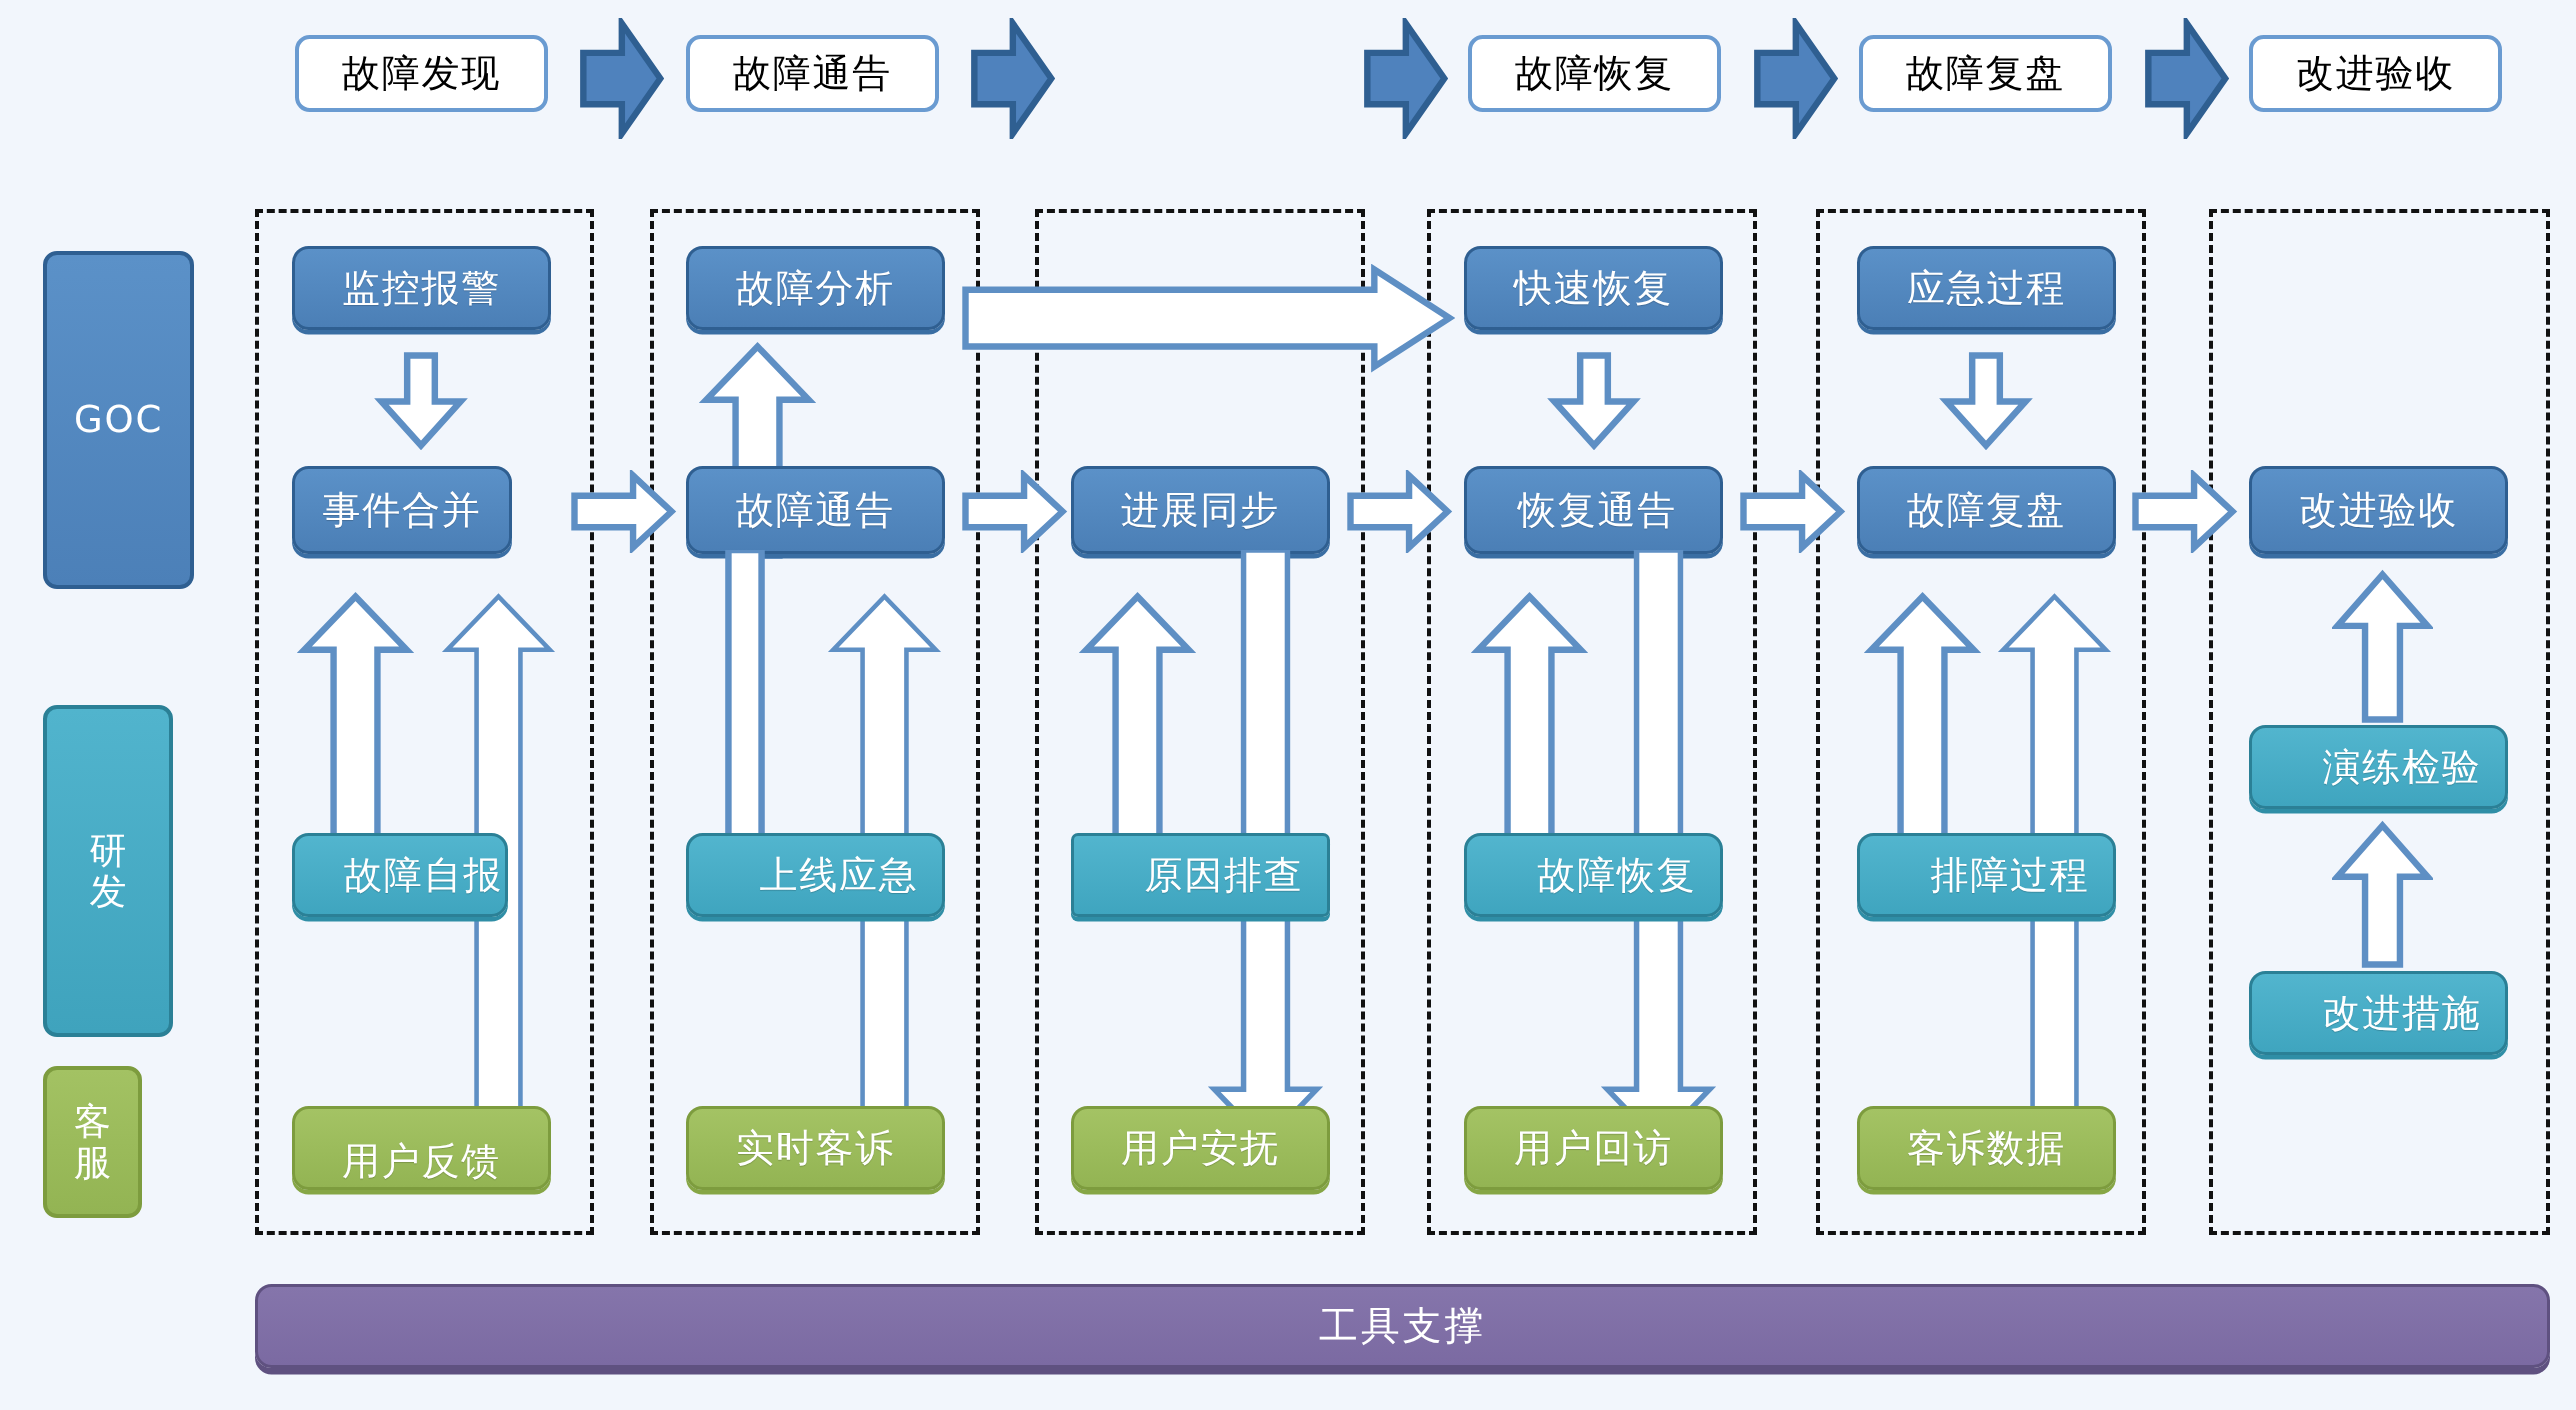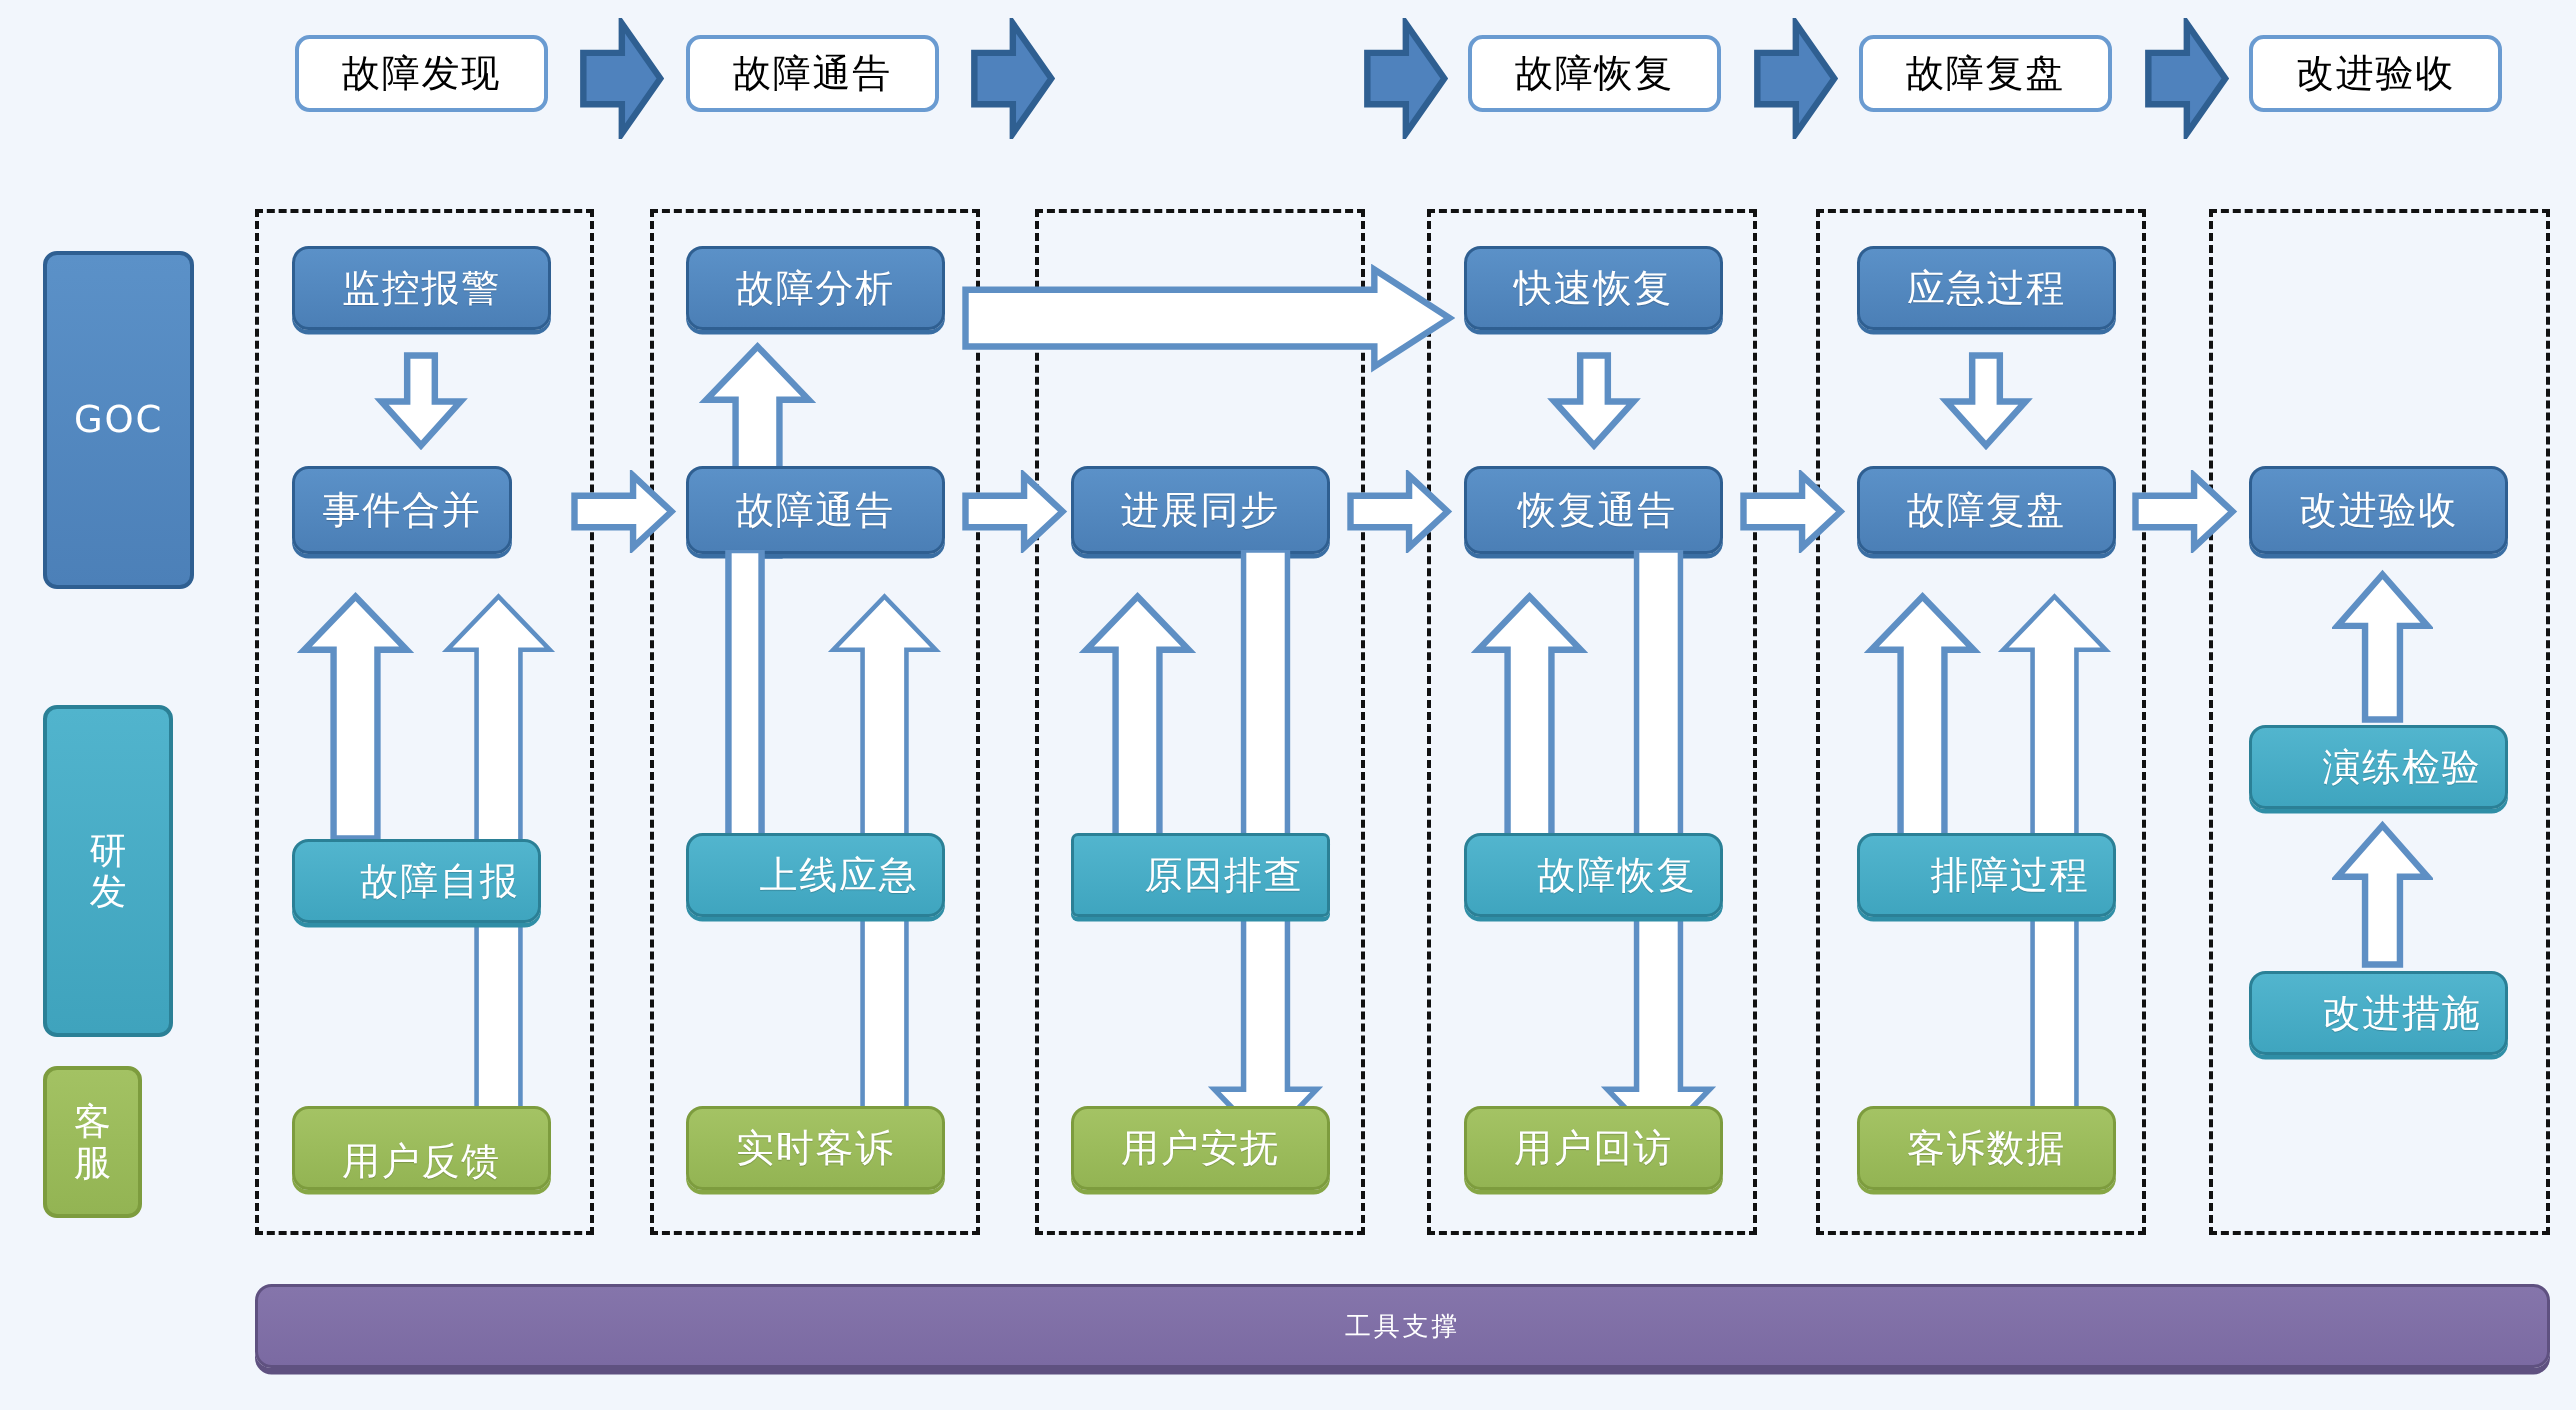"故障自报" div.node { margin-top: 6px -> none; width: 249px -> 216px }
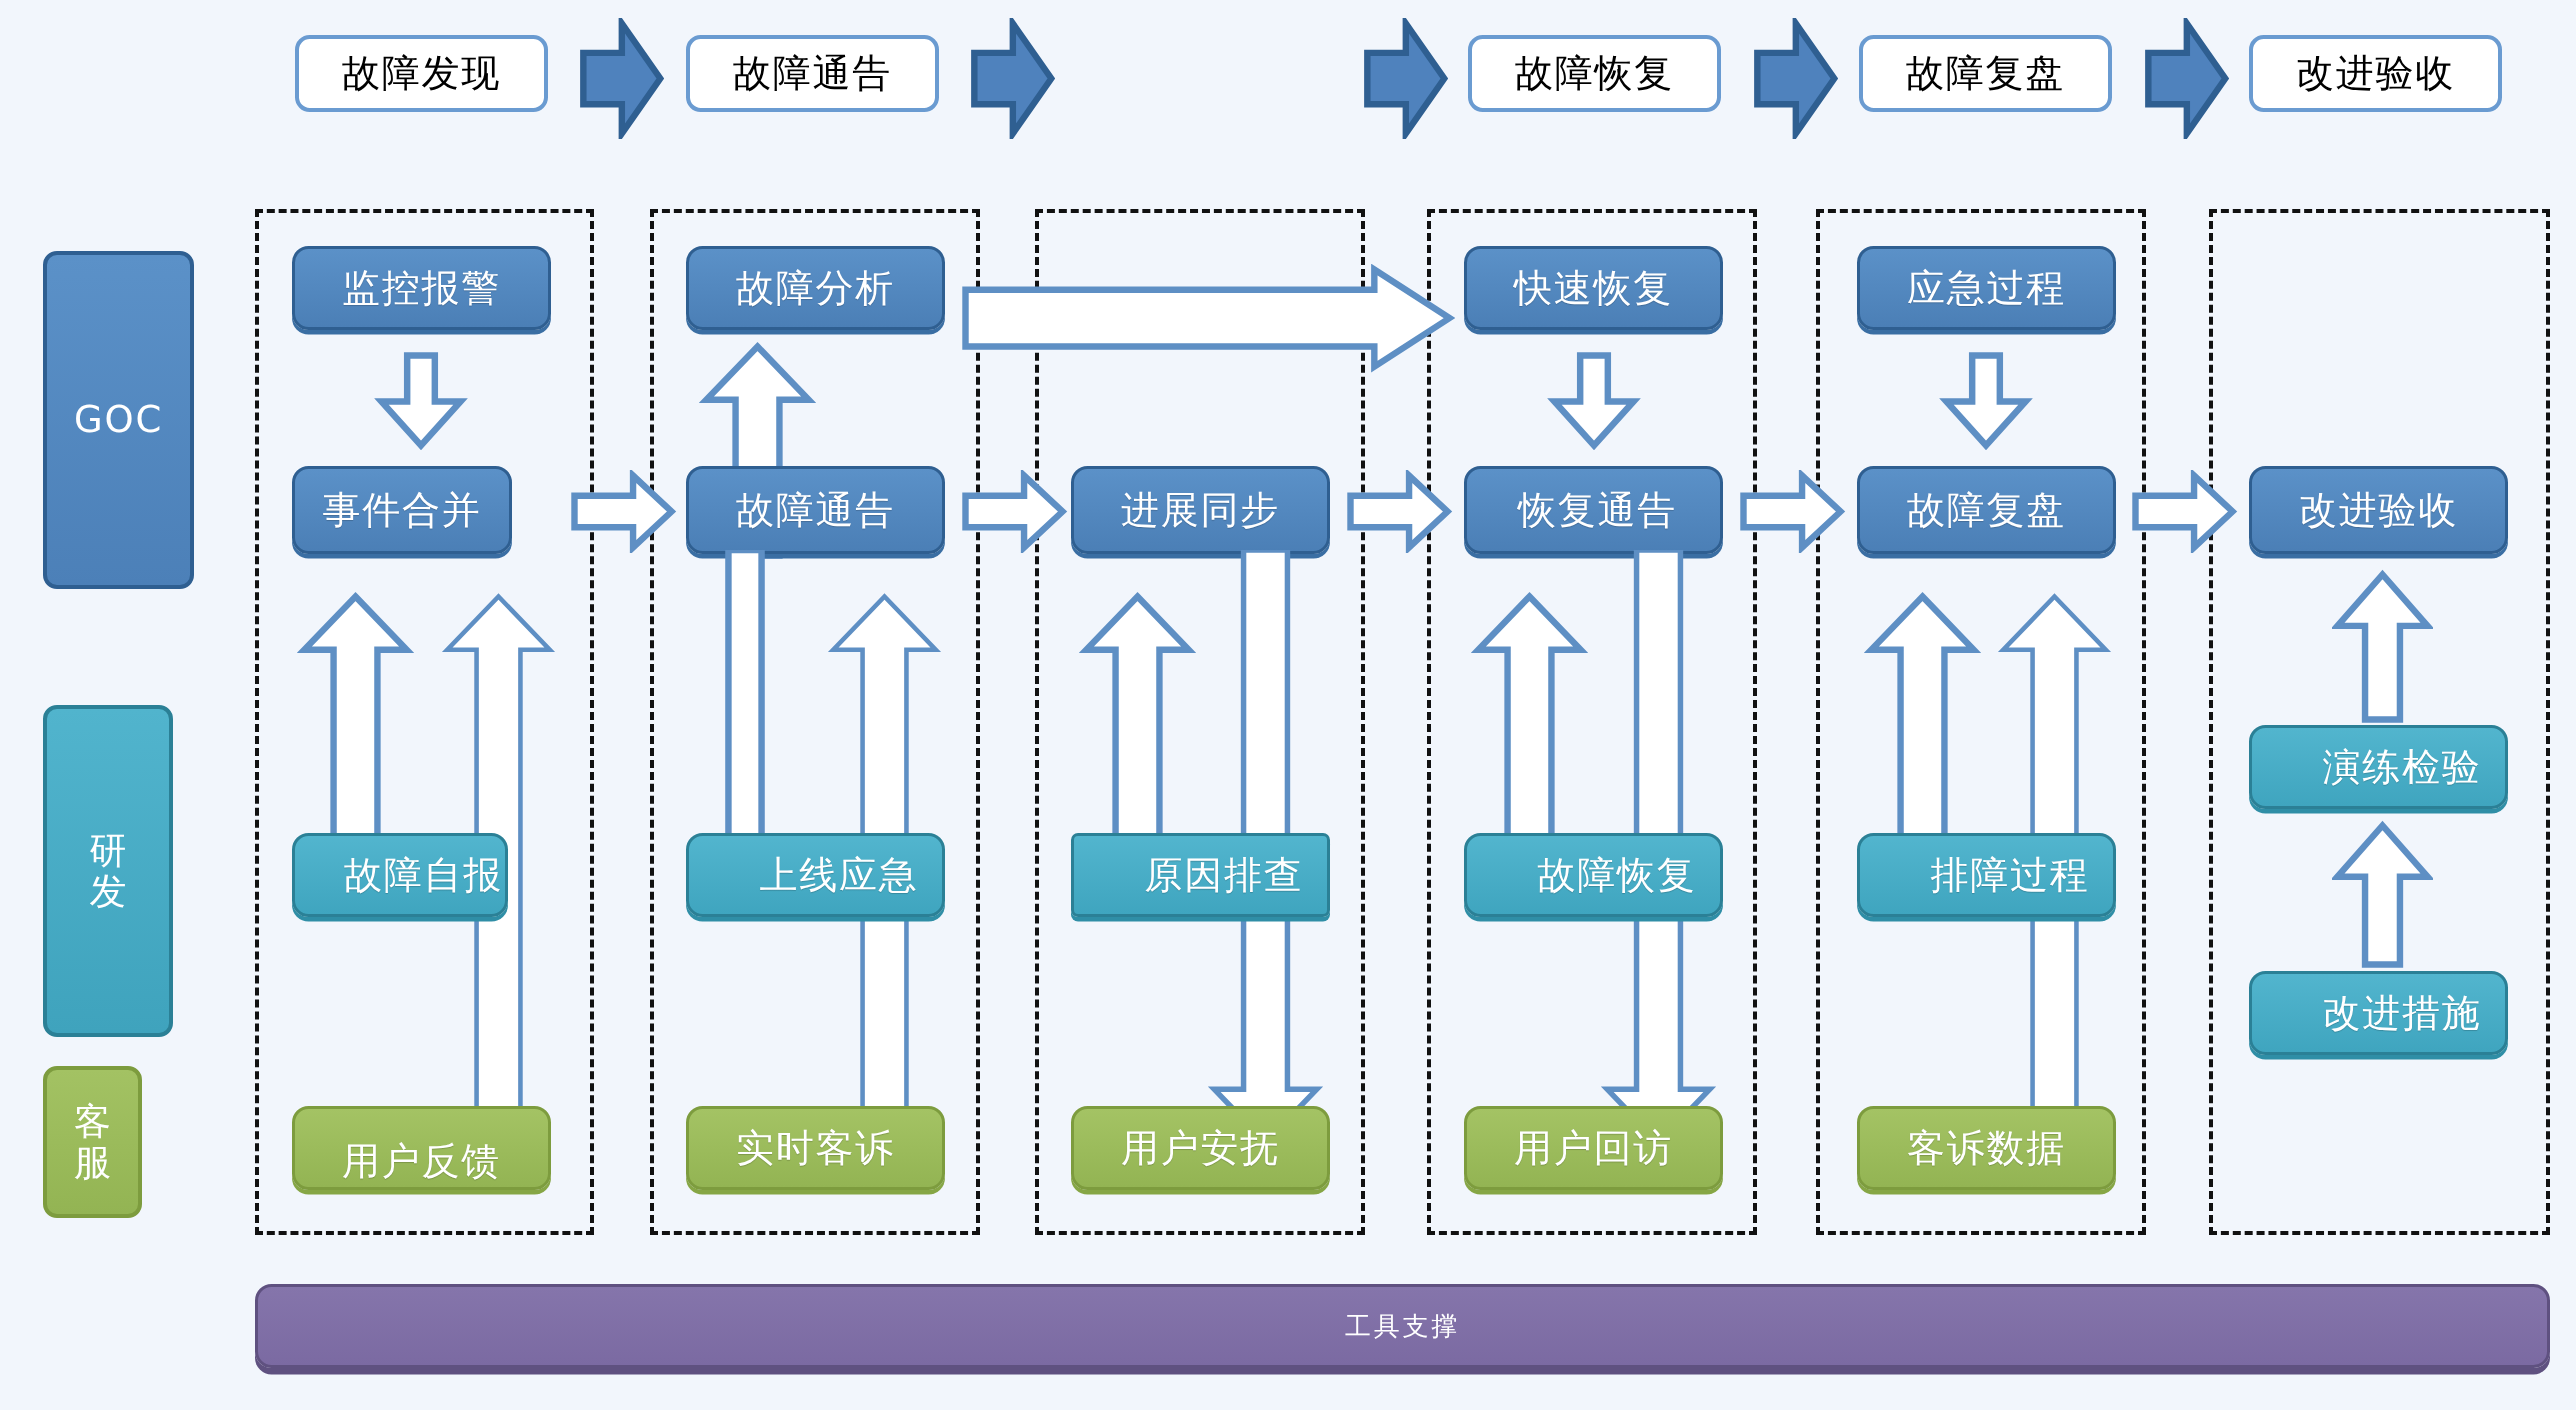"工具支撑" .toolbar { font-size: 26px -> 39px }
